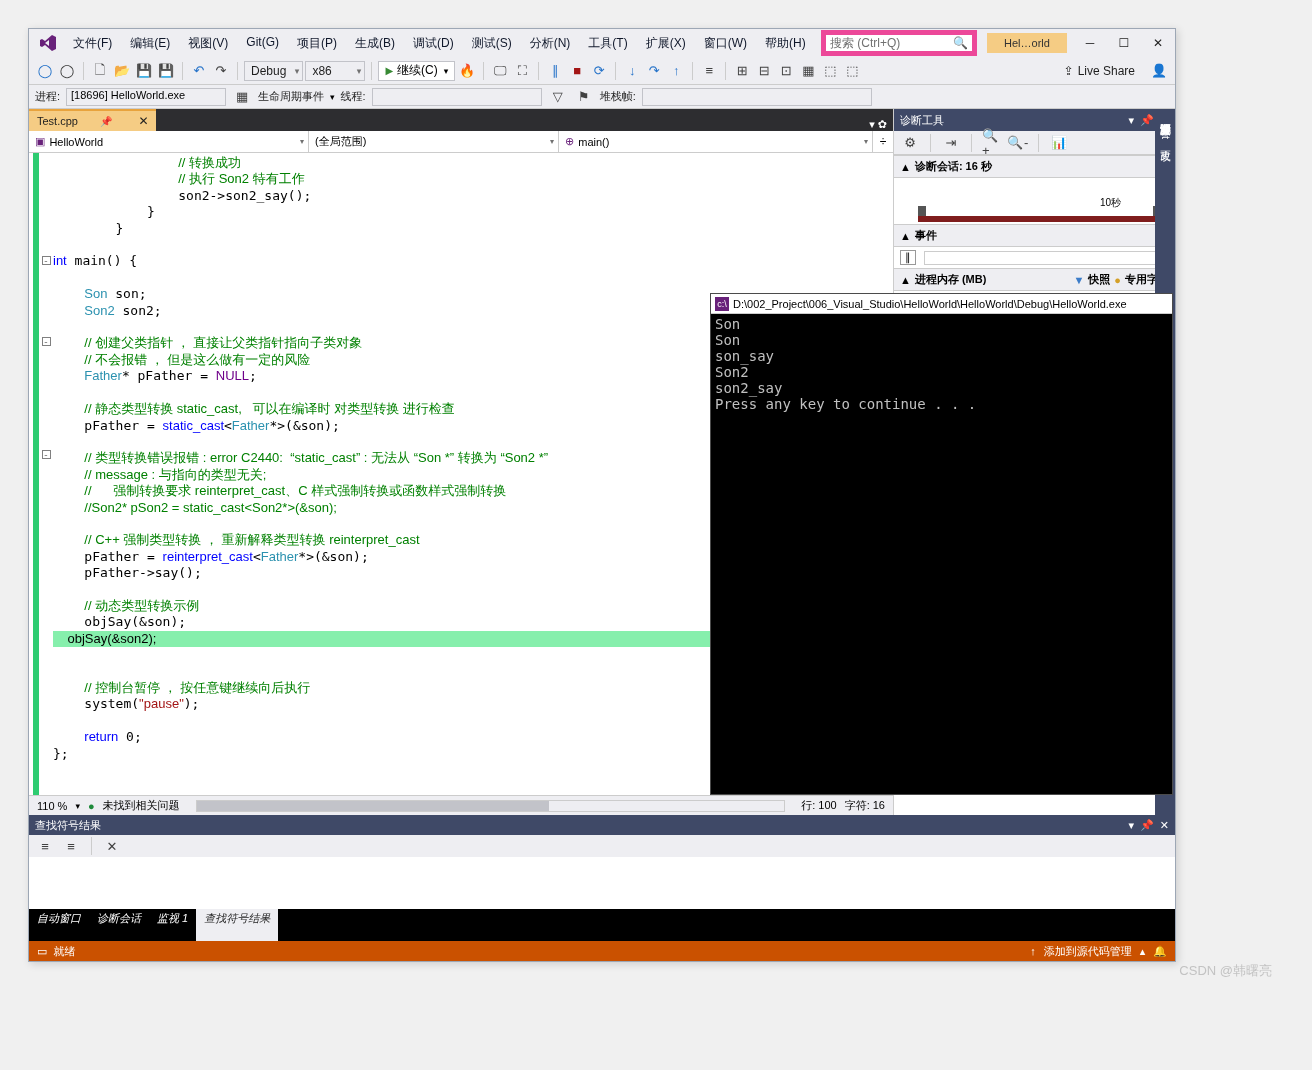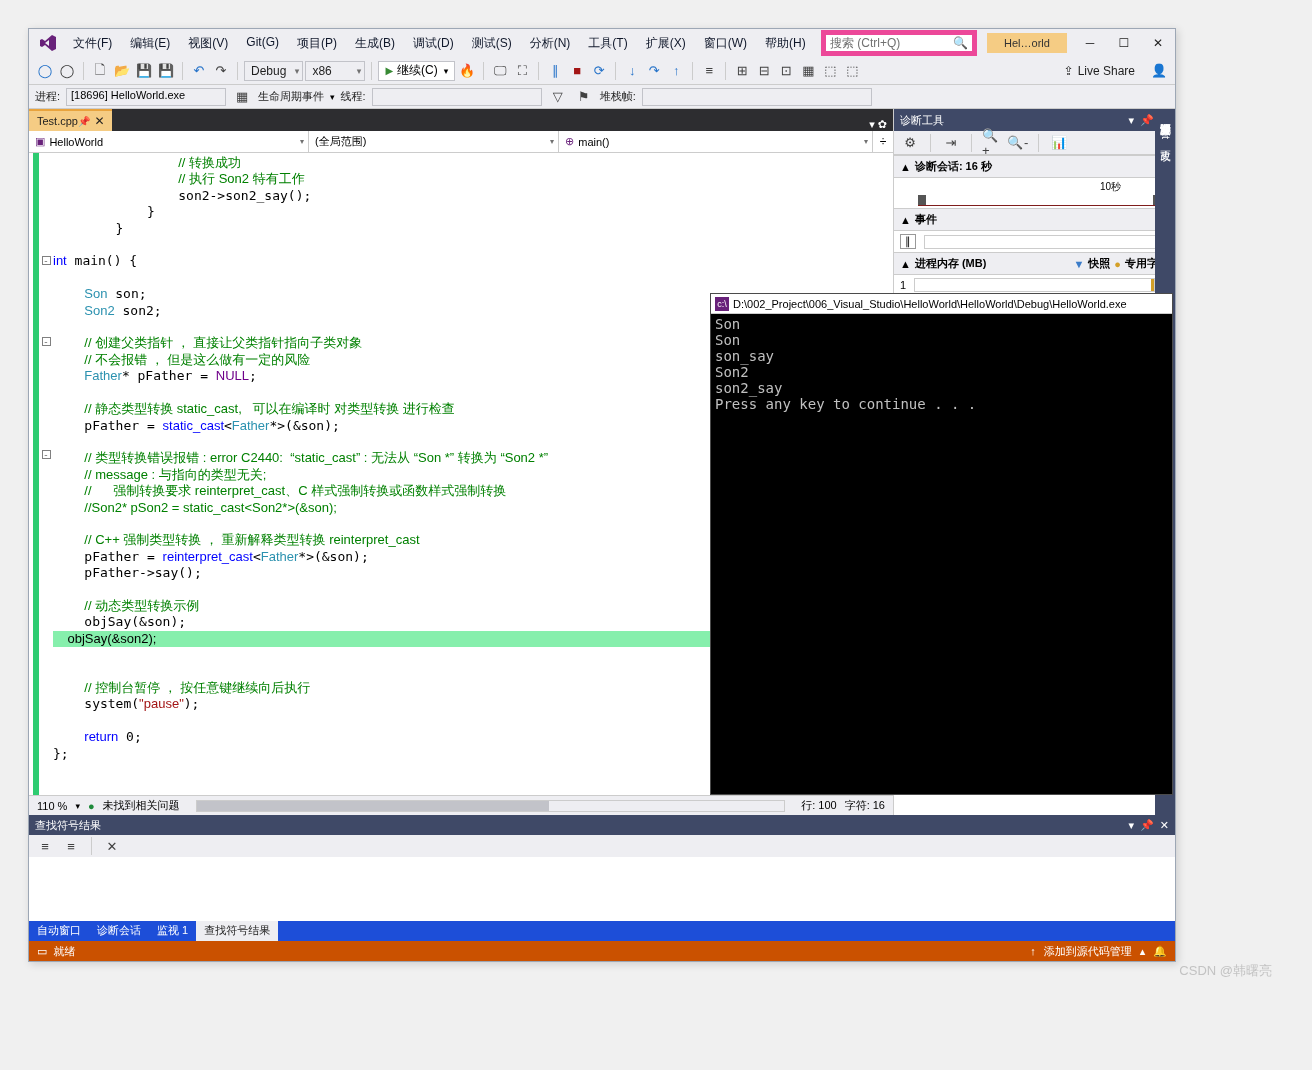"Test.cpp" .filetab { gap: 0 -> 22px }
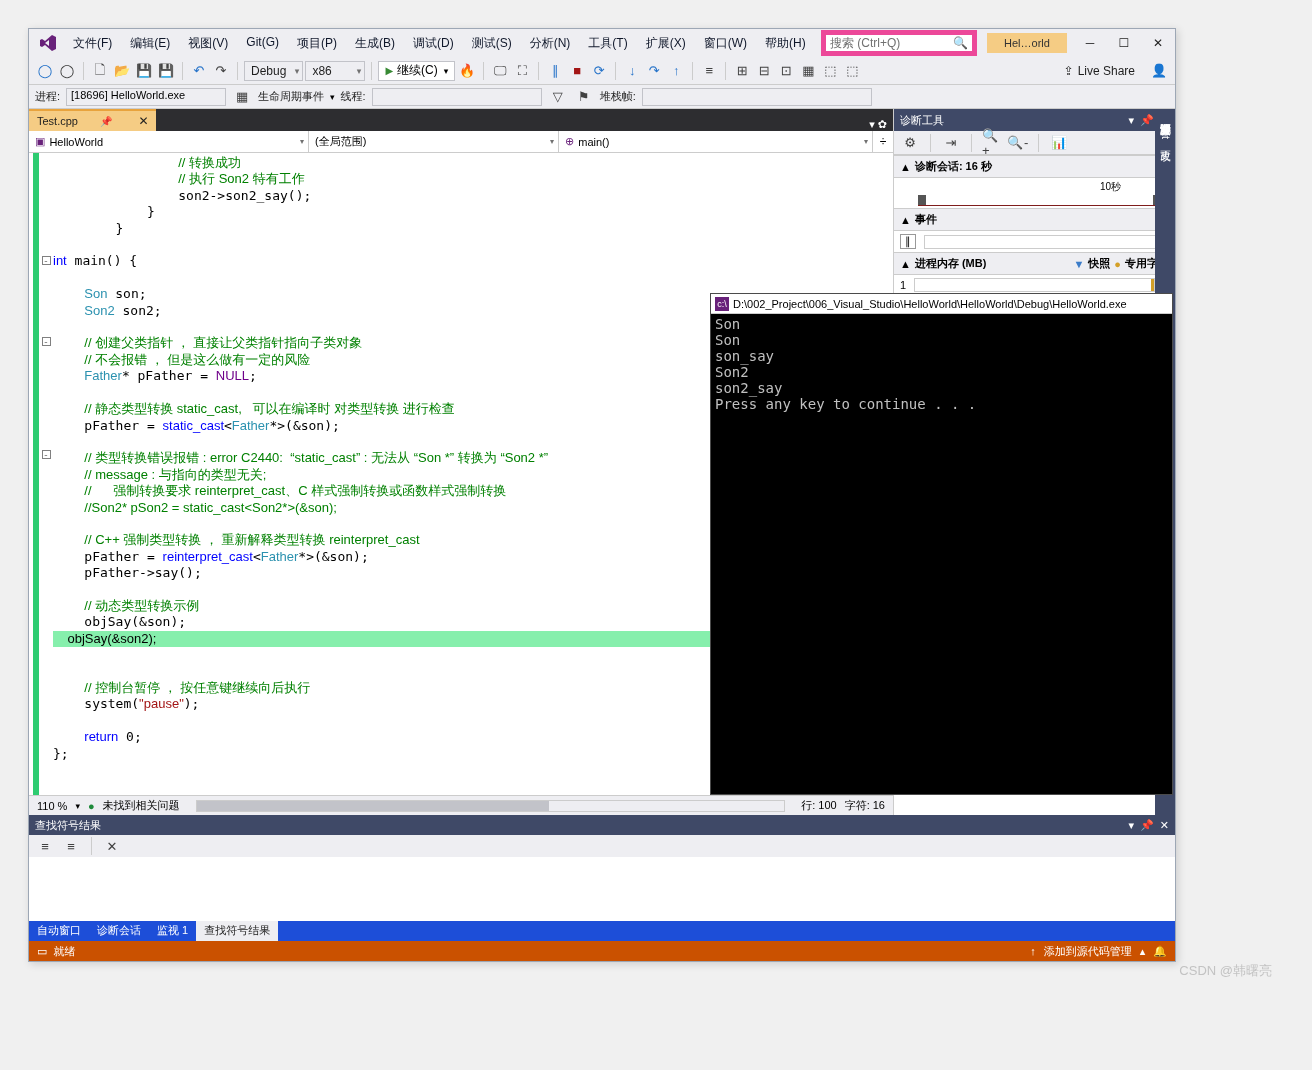"10秒" .ruler { border-bottom: 1px solid #7f1d1d -> 6px solid #7f1d1d; margin: 2px 14px 2px 24px -> 18px 14px 2px 24px }
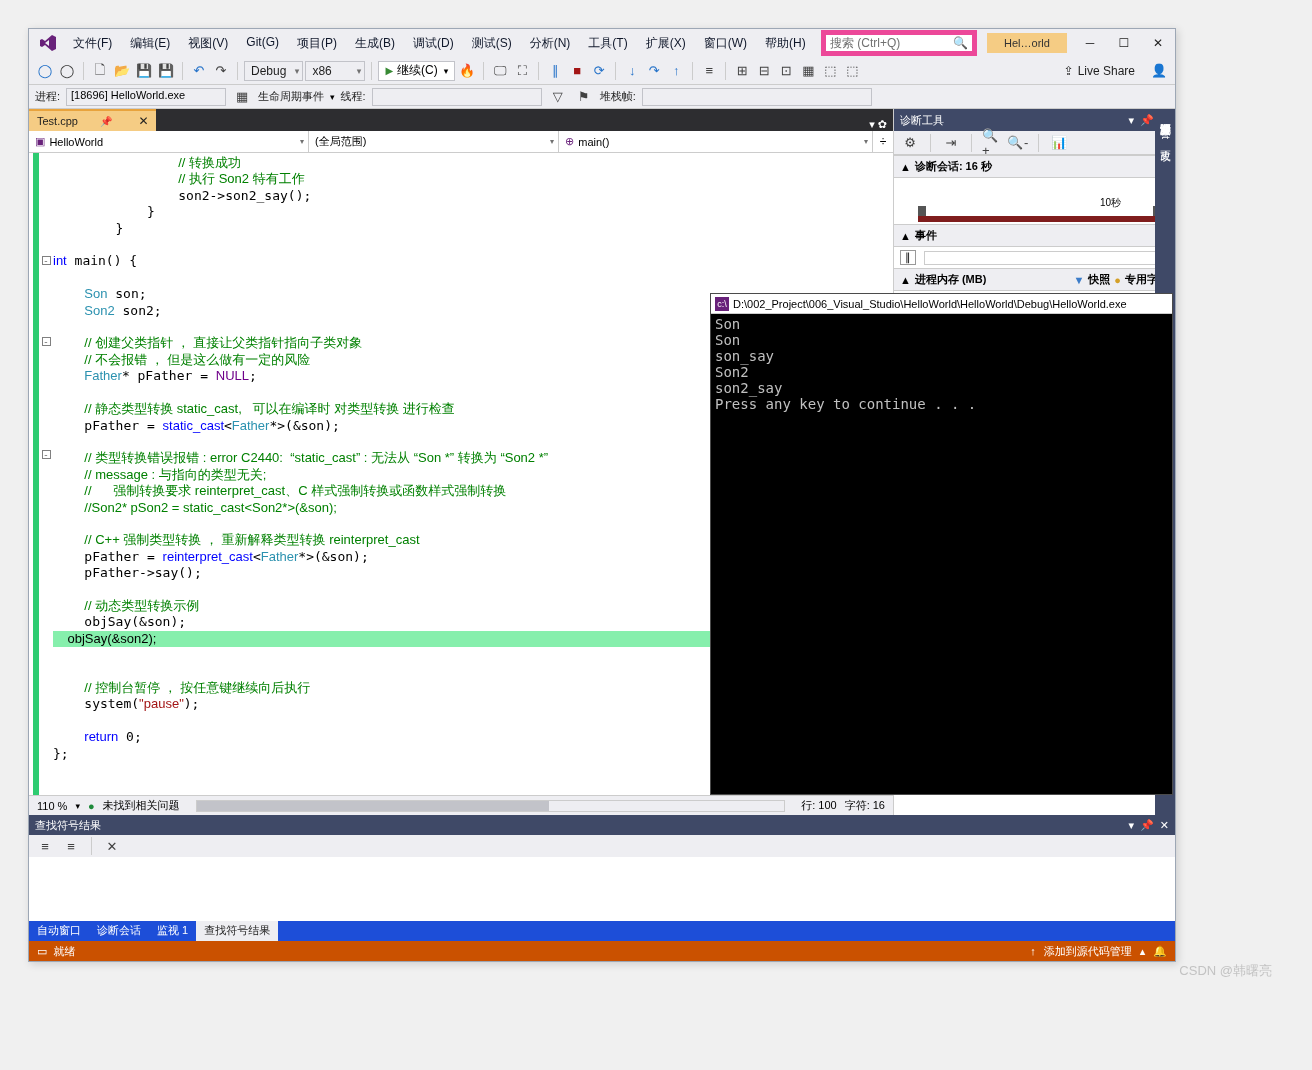"自动窗口" .bottom-tabs { background: #1d4ed8 -> #000000; font-style: none -> italic; height: 20px -> 32px }
